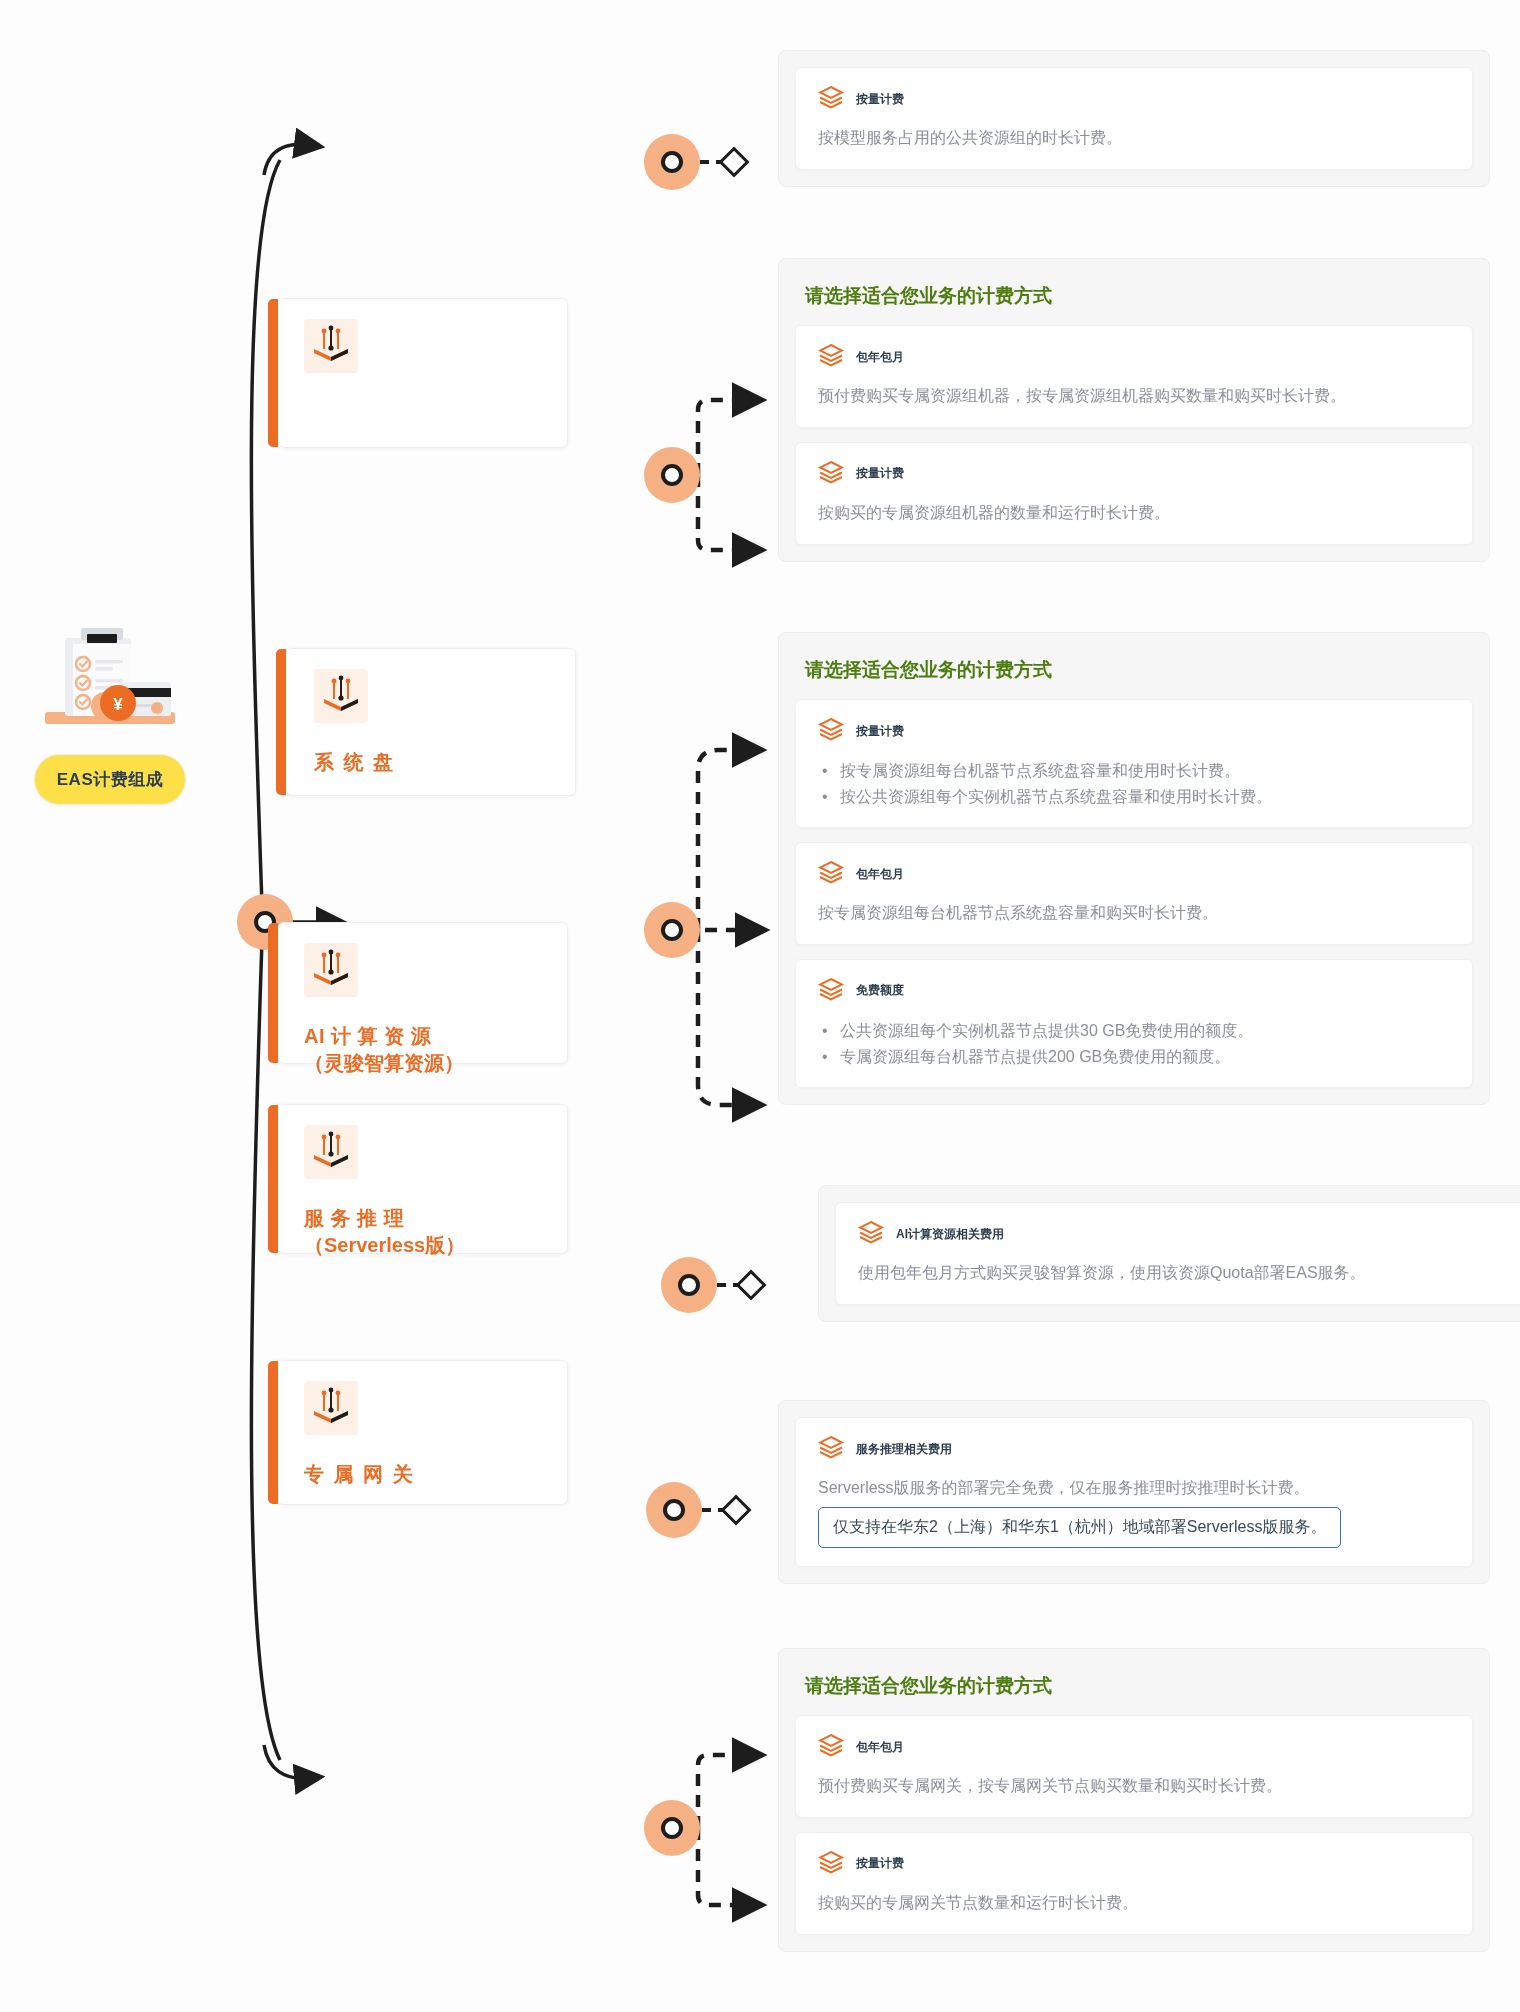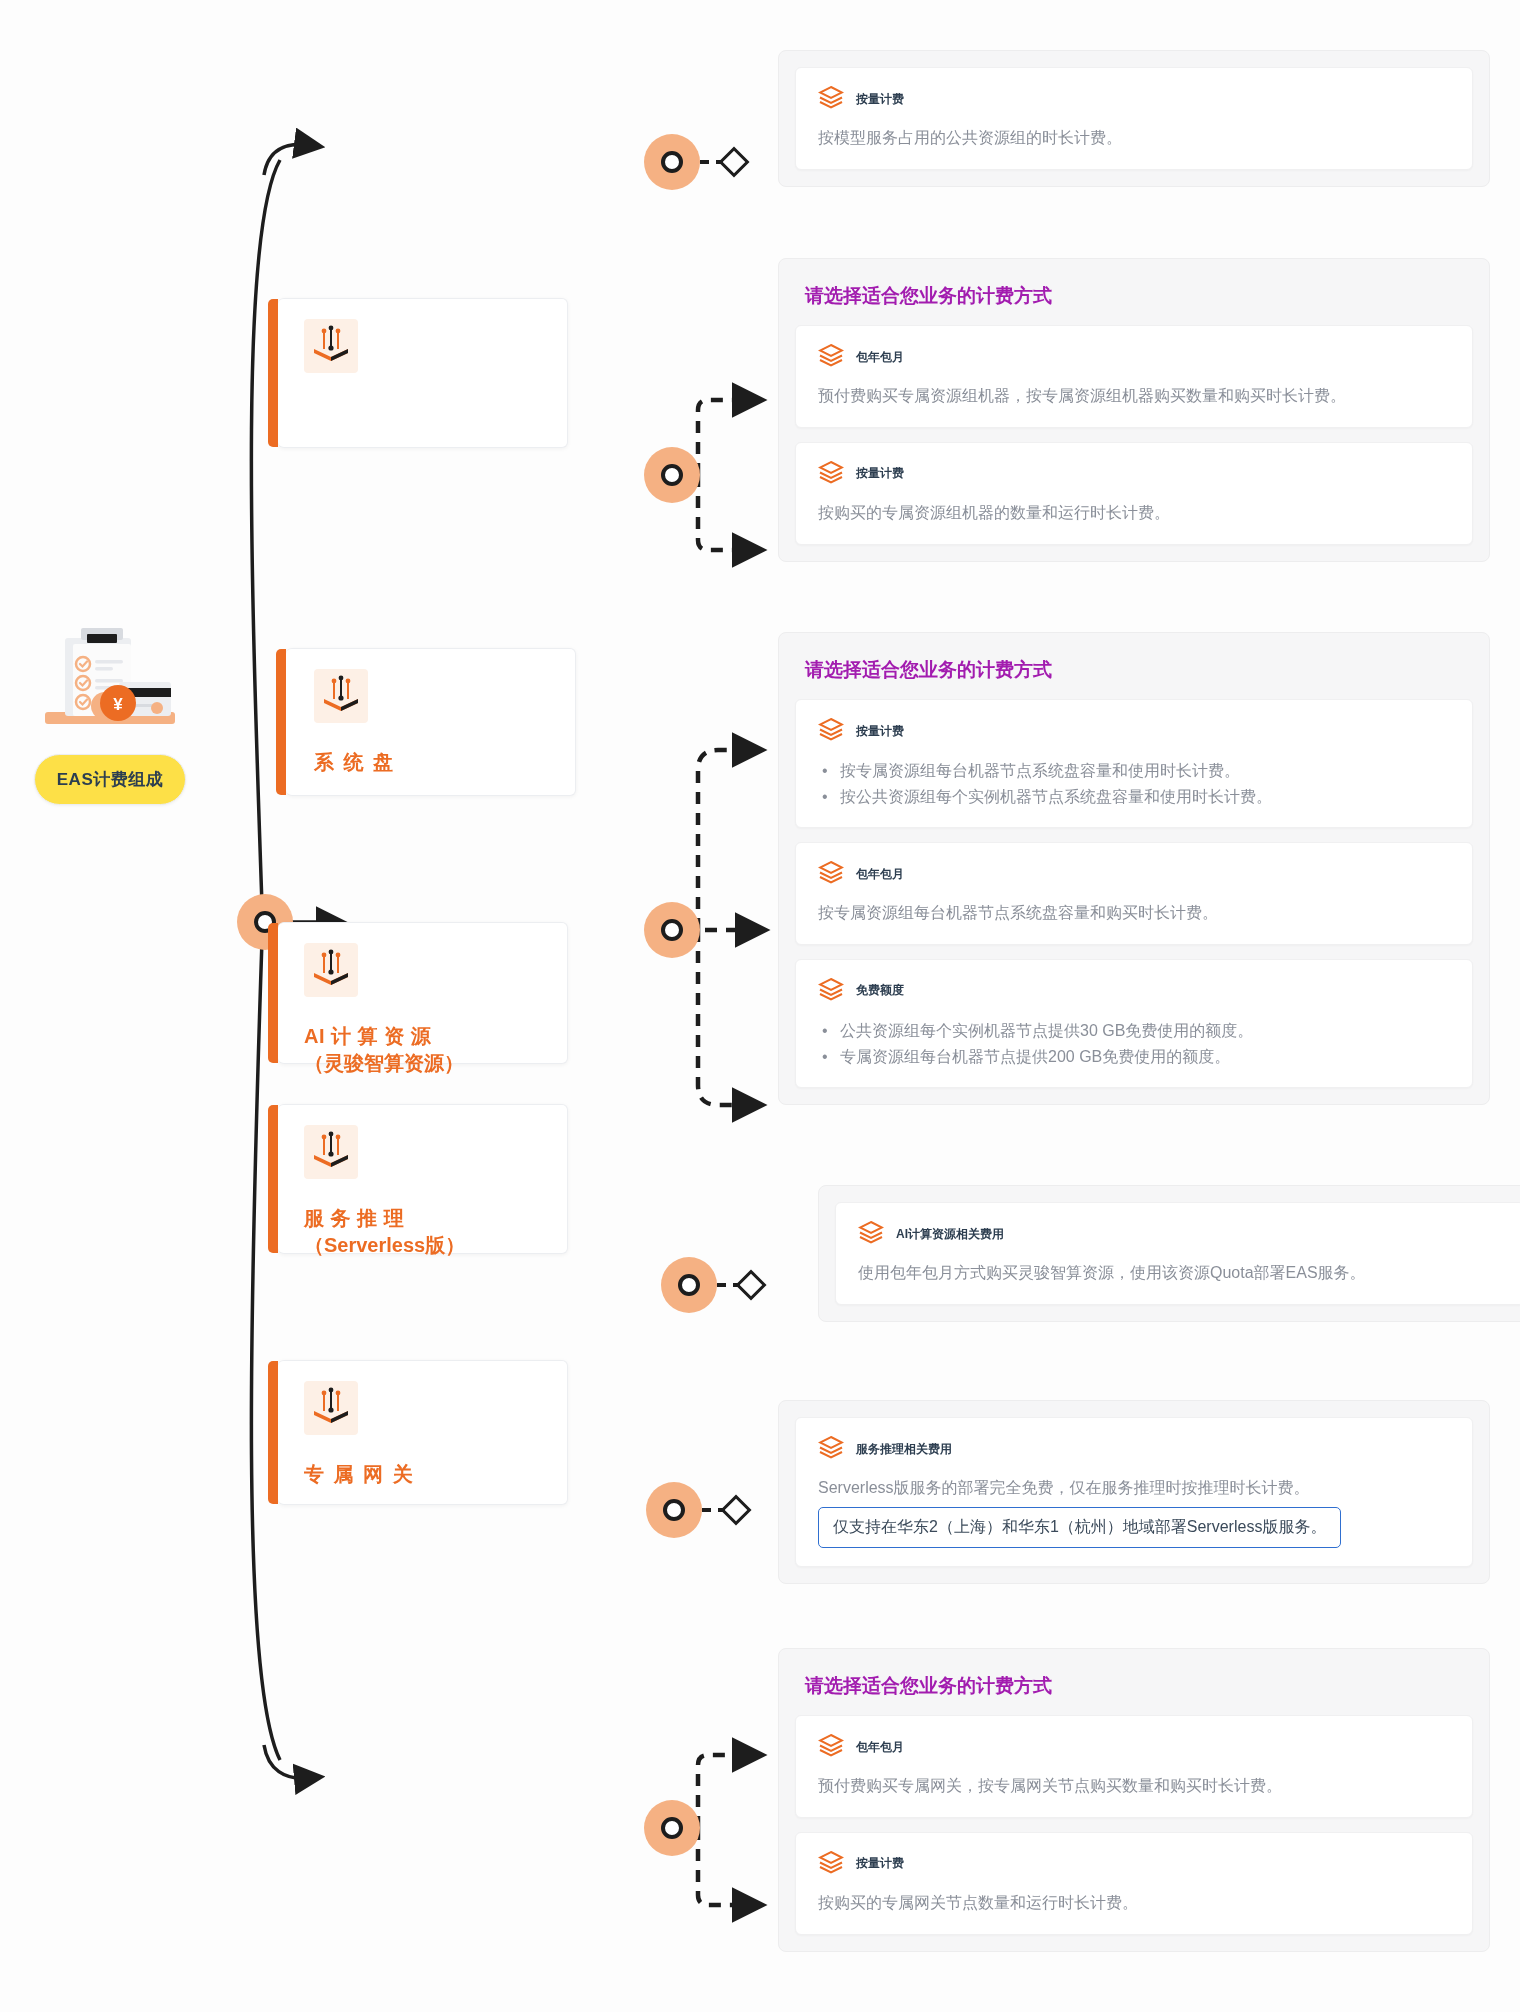"请选择适合您业务的计费方式" .panel-title { color: #a21caf -> #4d7c0f }
